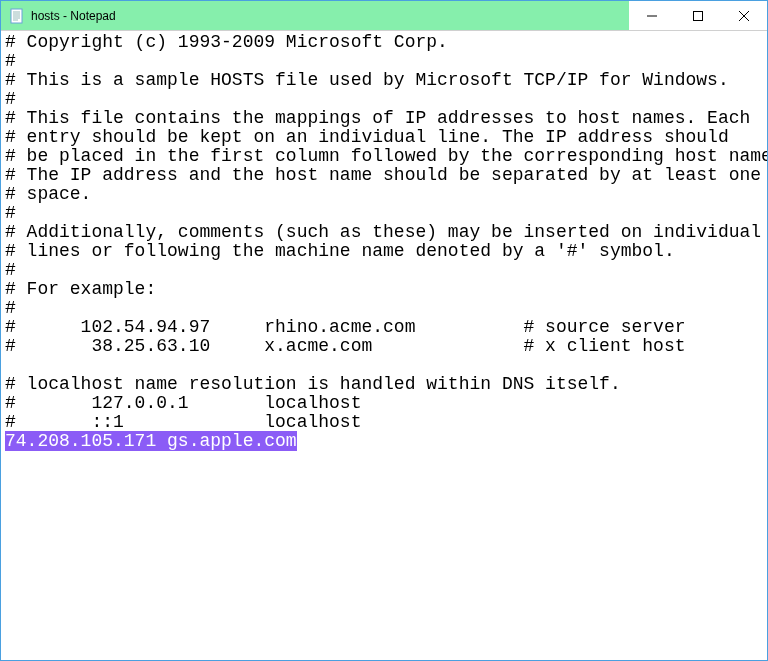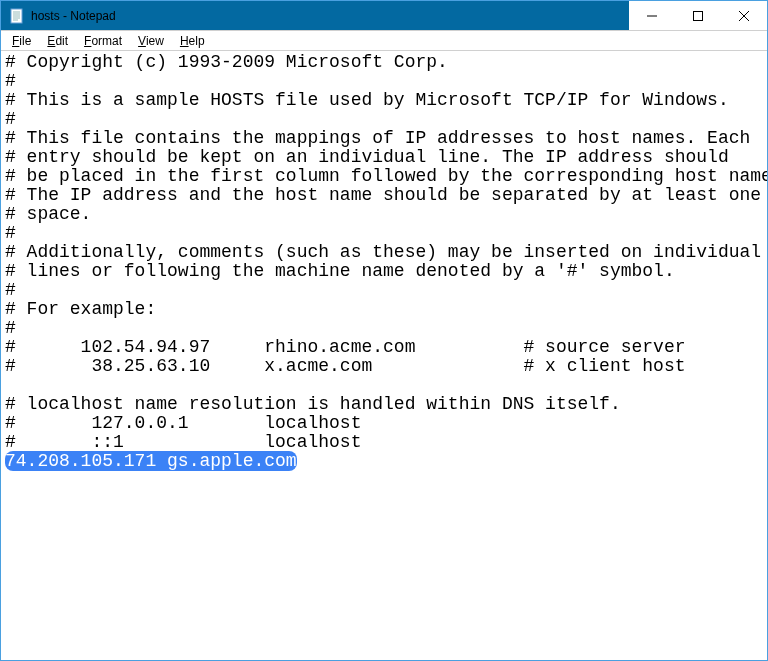"hosts - Notepad" .titlebar { background: #0369a1 -> #86efac }
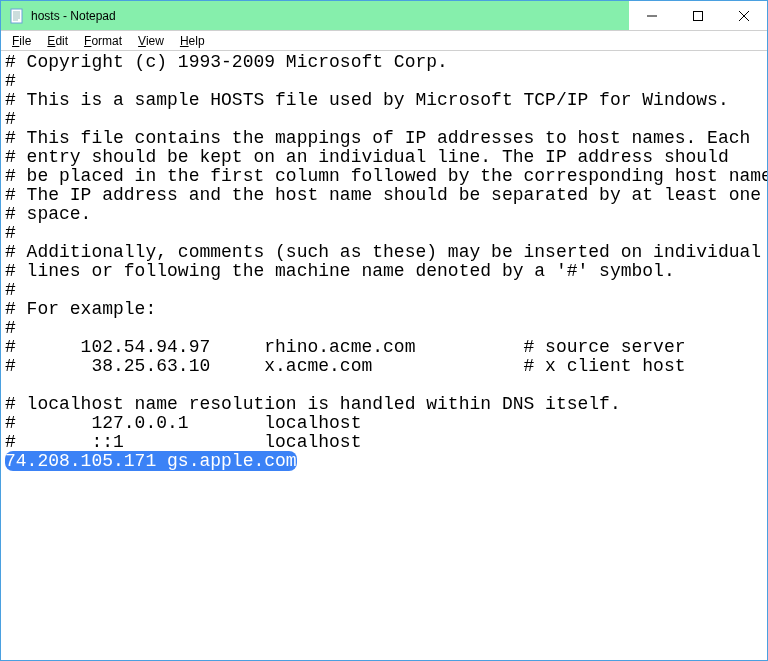"File" div.menubar { html: <div> <div><span>F</span><span>ile</span></div> <div><span>E</span><span>dit</span></div> <div><span>F</span><span>ormat</span></div> <div><span>V</span><span>iew</span></div> <div><span>H</span><span>elp</span></div> </div> -> none }
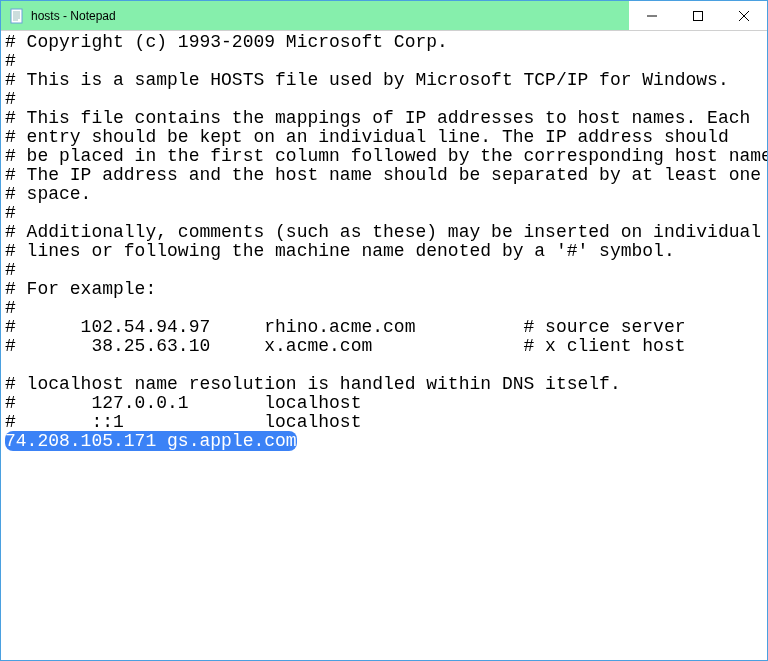"74.208.105.171 gs.apple.com" .sel { background: #3b82f6 -> #8b5cf6; border-radius: 8px -> none }
